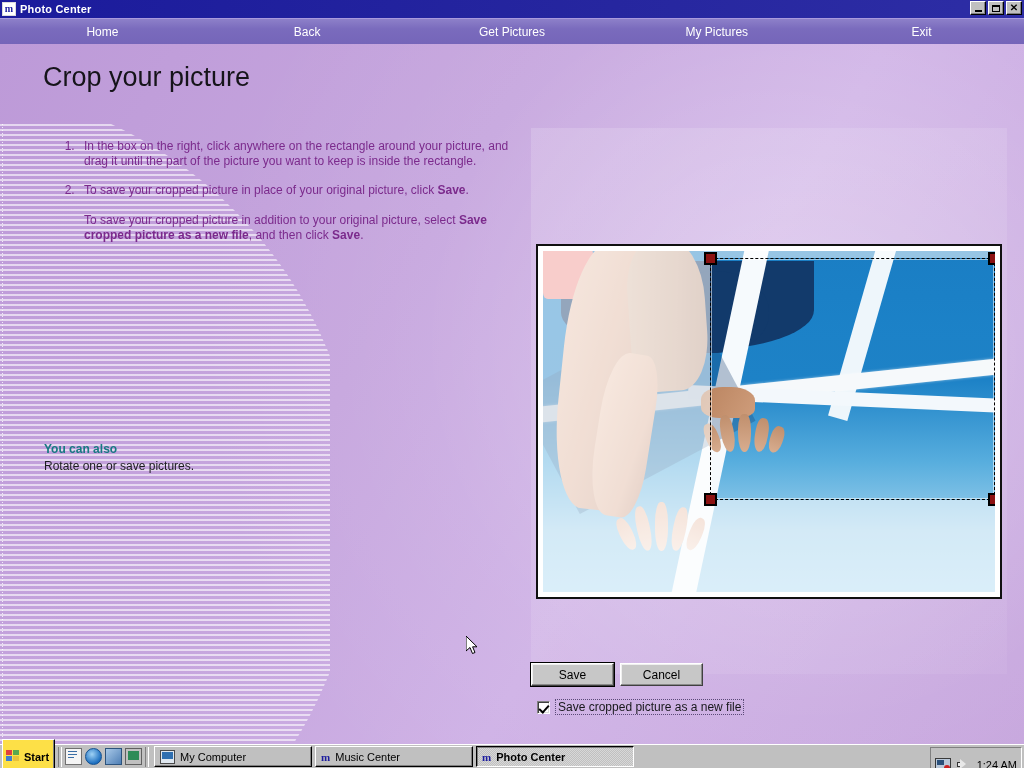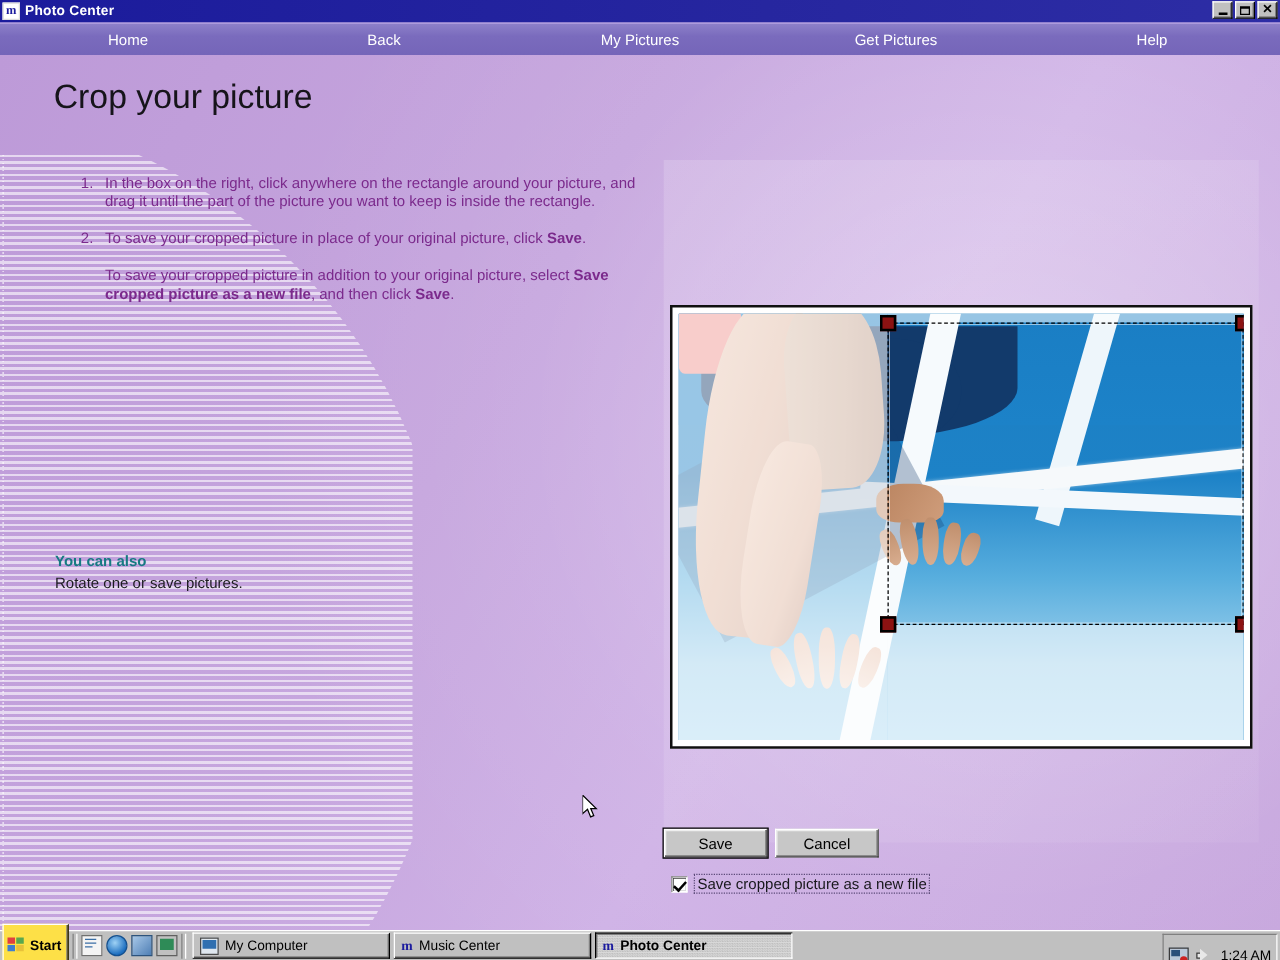"My Pictures" div.navitem { order: before "Get Pictures" -> after "Get Pictures" }
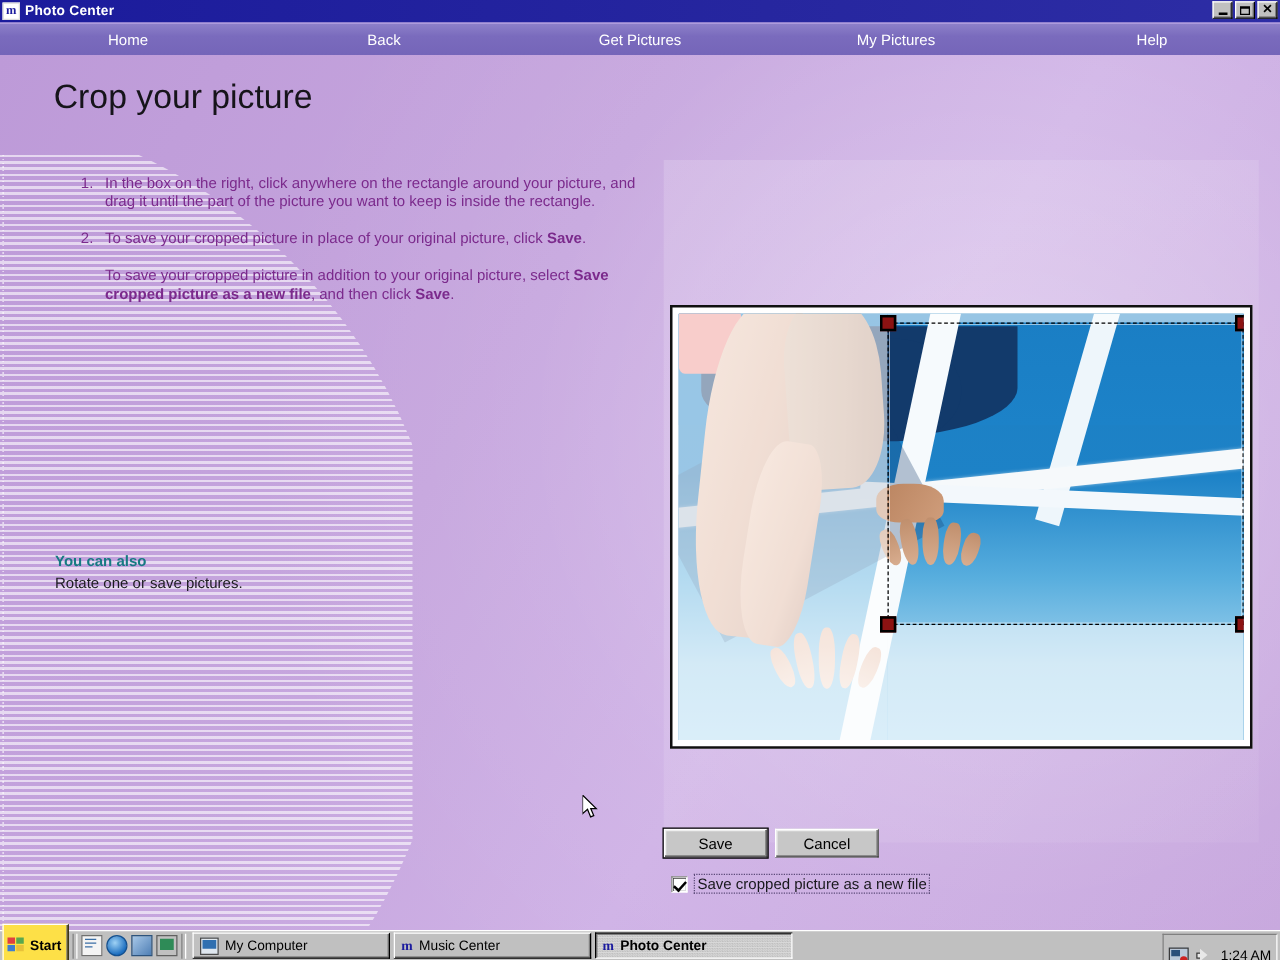"Help" div.navitem { html: <div>Help</div> -> none }
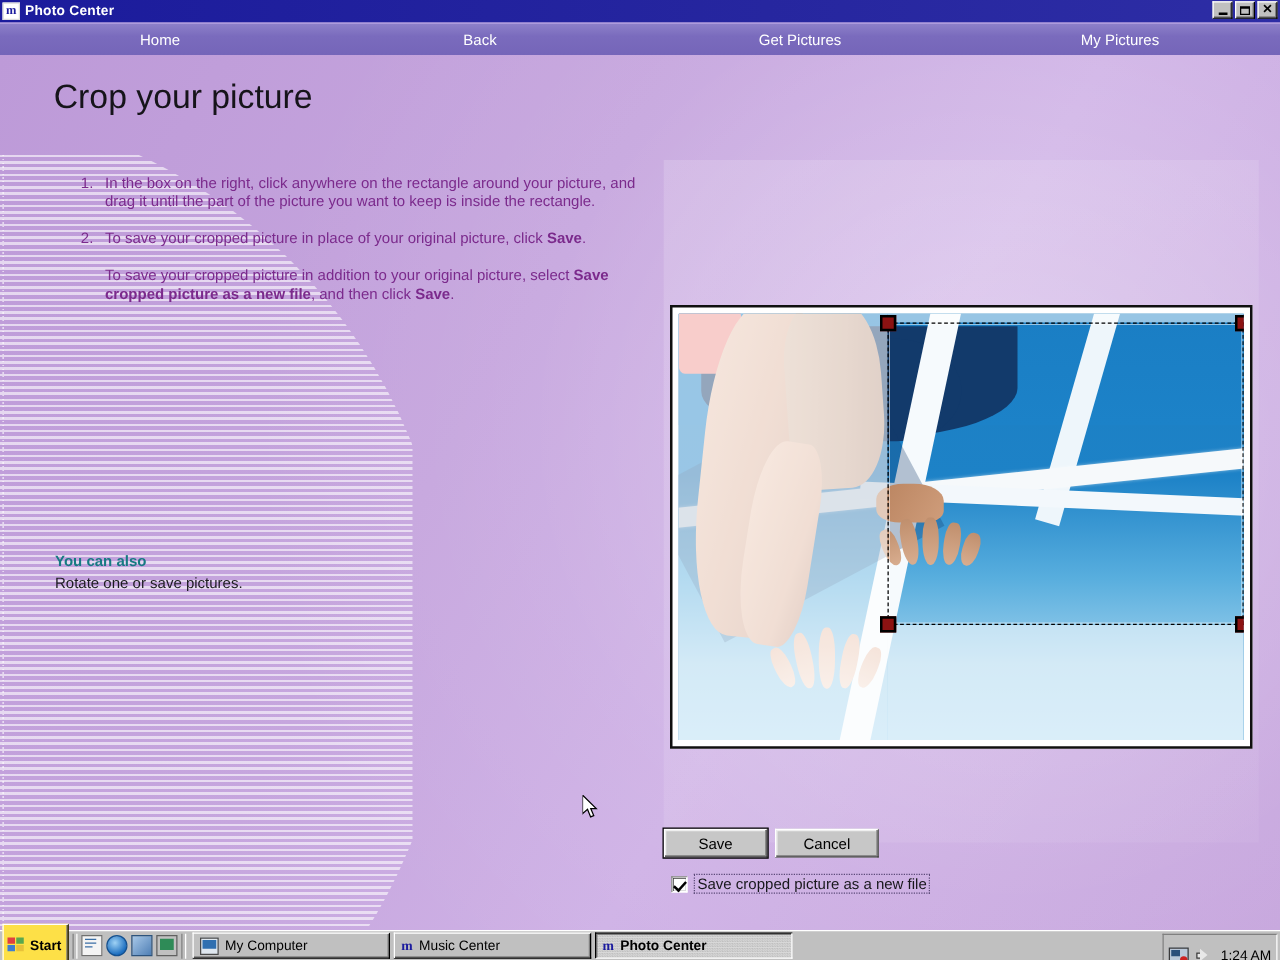"Exit" div.navitem { html: none -> <div>Exit</div> }
